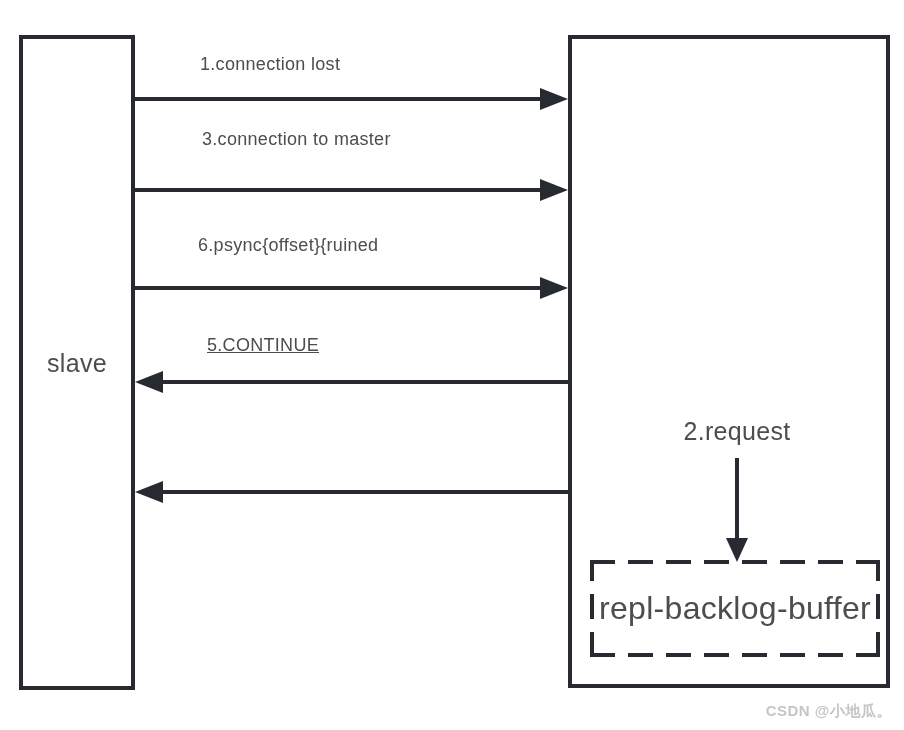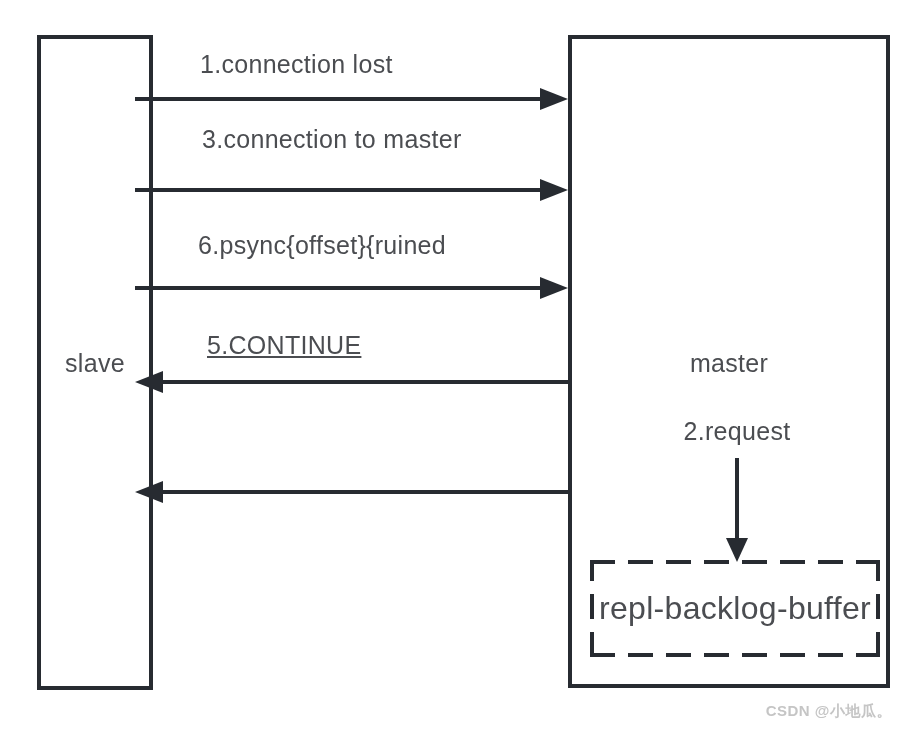"1.connection lost" .msg-label { font-size: 25px -> 18px }
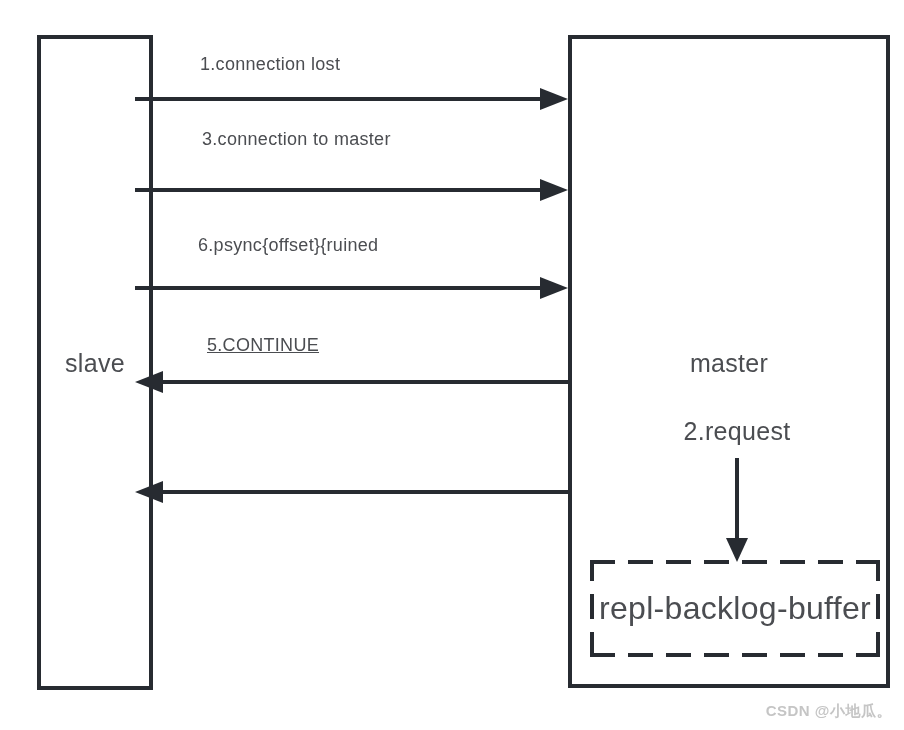"slave" .slave-box { margin-left: 18px -> none }
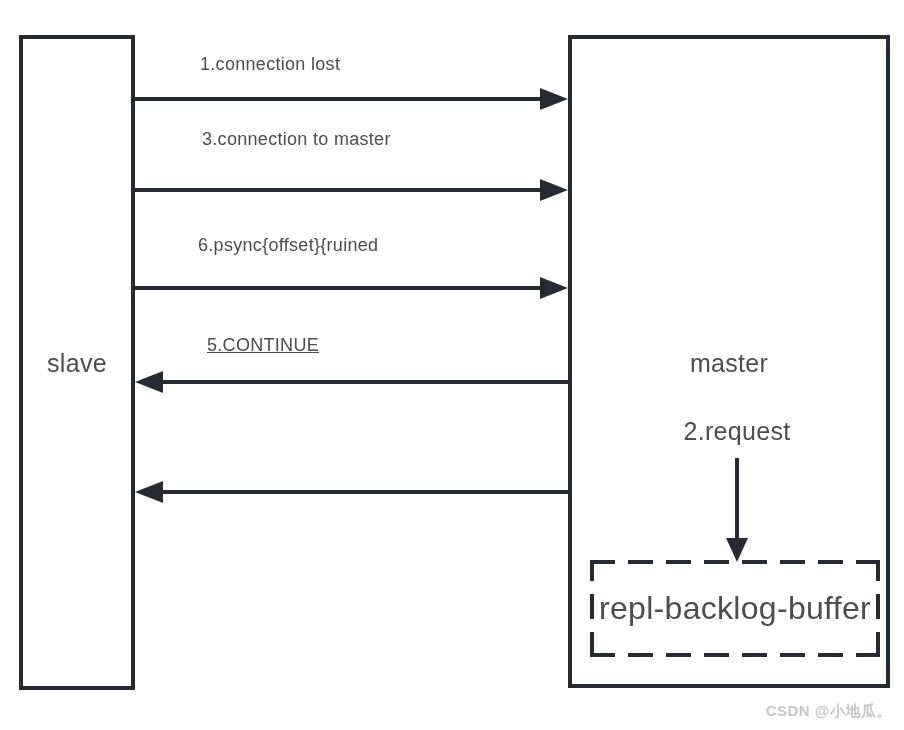"master" span.box-label { html: <span>master</span> -> none }
